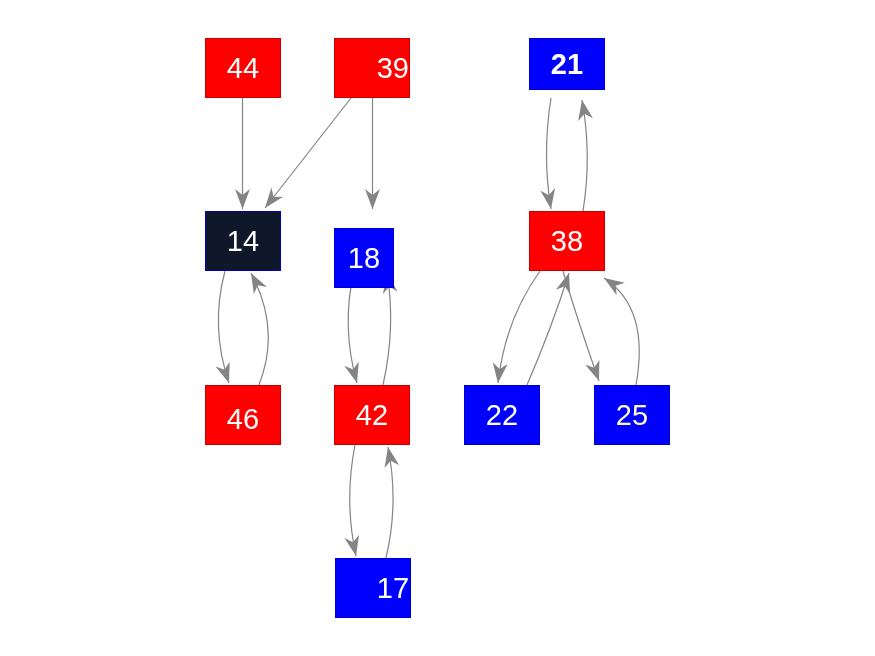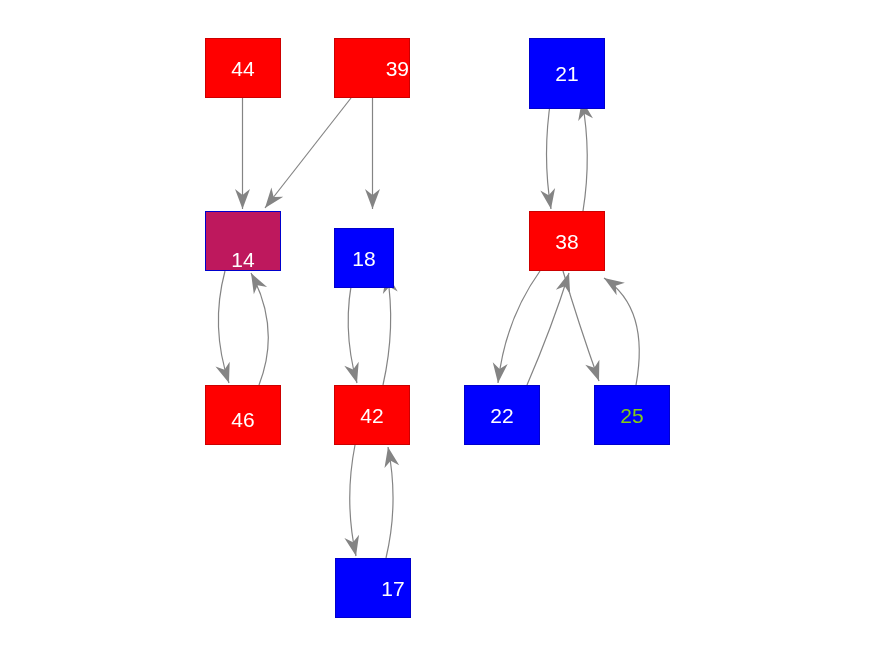"44" .node-label { font-size: 21px -> 29px }
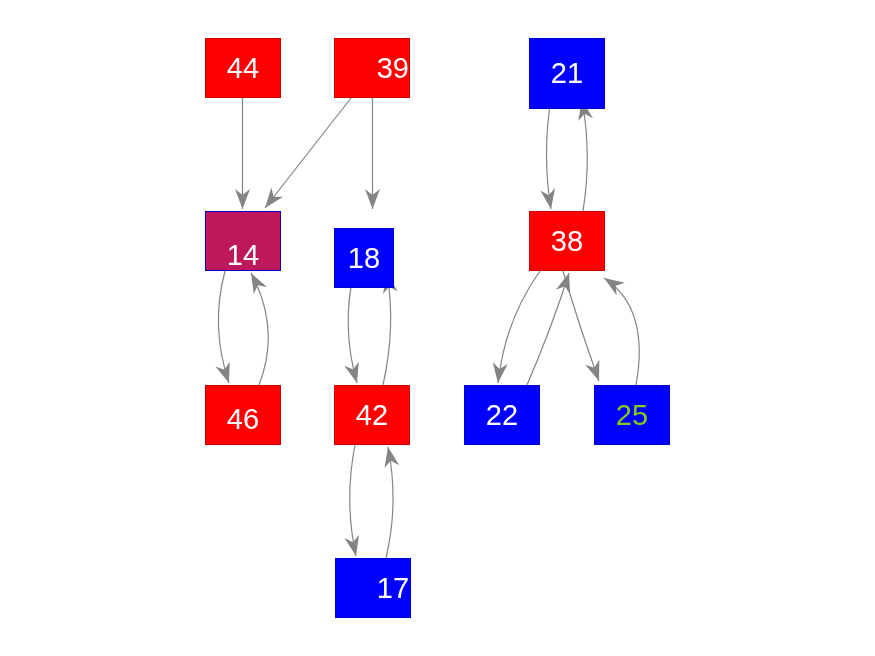"21" div.node { font-weight: none -> bold; height: 71px -> 52px }
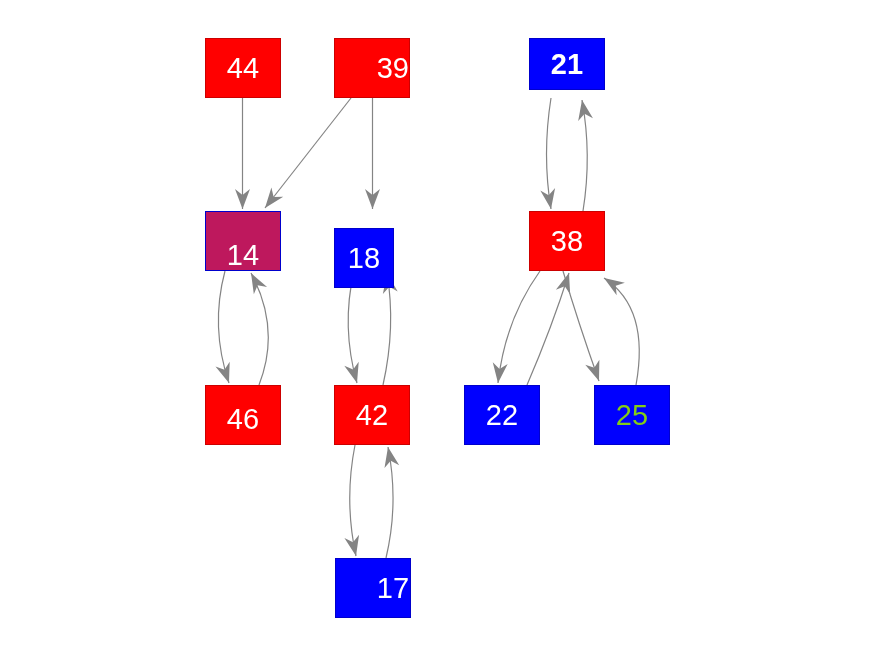"14" div.node { align-items: flex-end -> none; background: #be185d -> #0f172a }
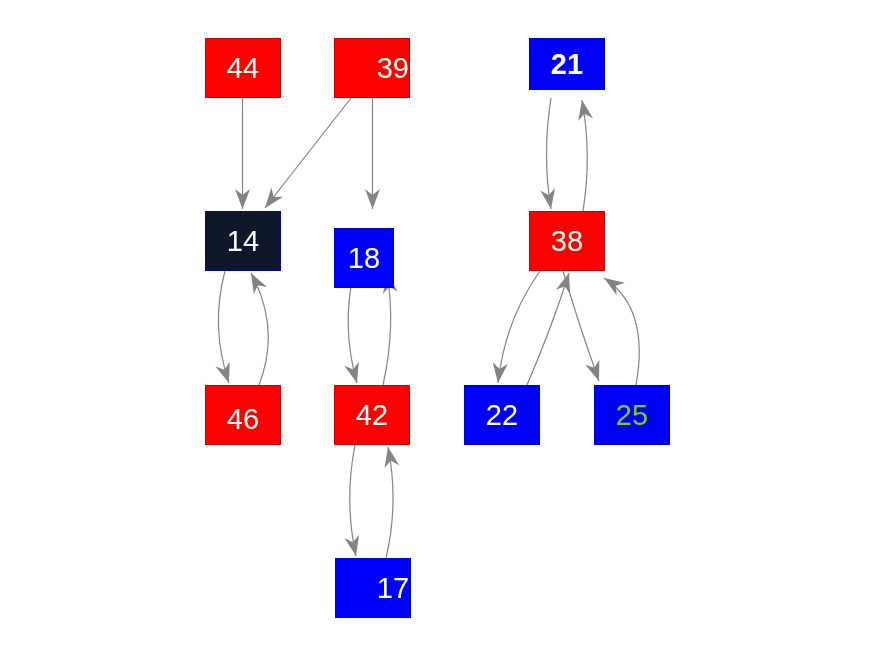"25" span.node-label { color: #84cc16 -> #fef9c3 }
